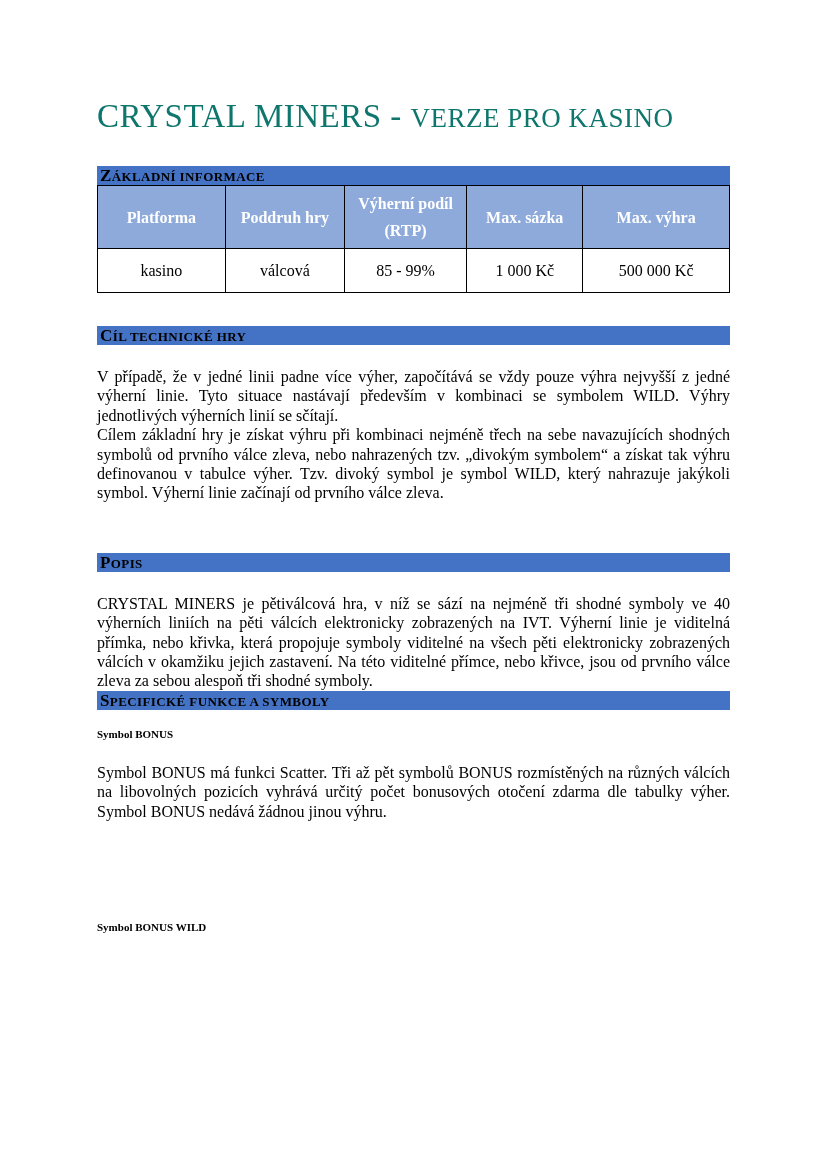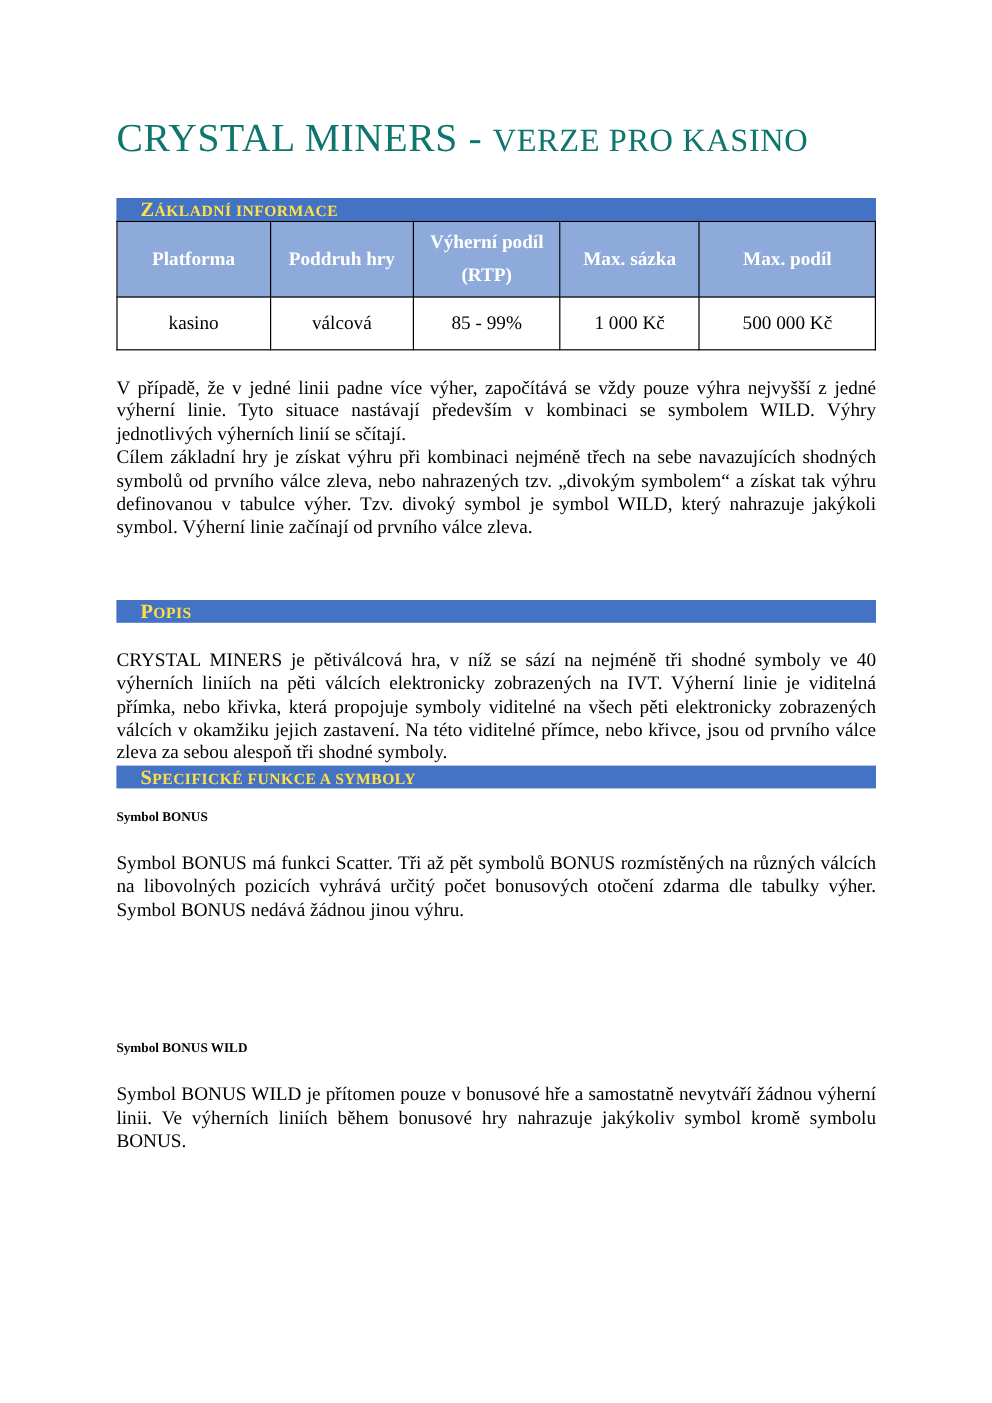"ZÁKLADNÍ INFORMACE" .bar { color: #fde047 -> #000000; padding-left: 20px -> 3px }
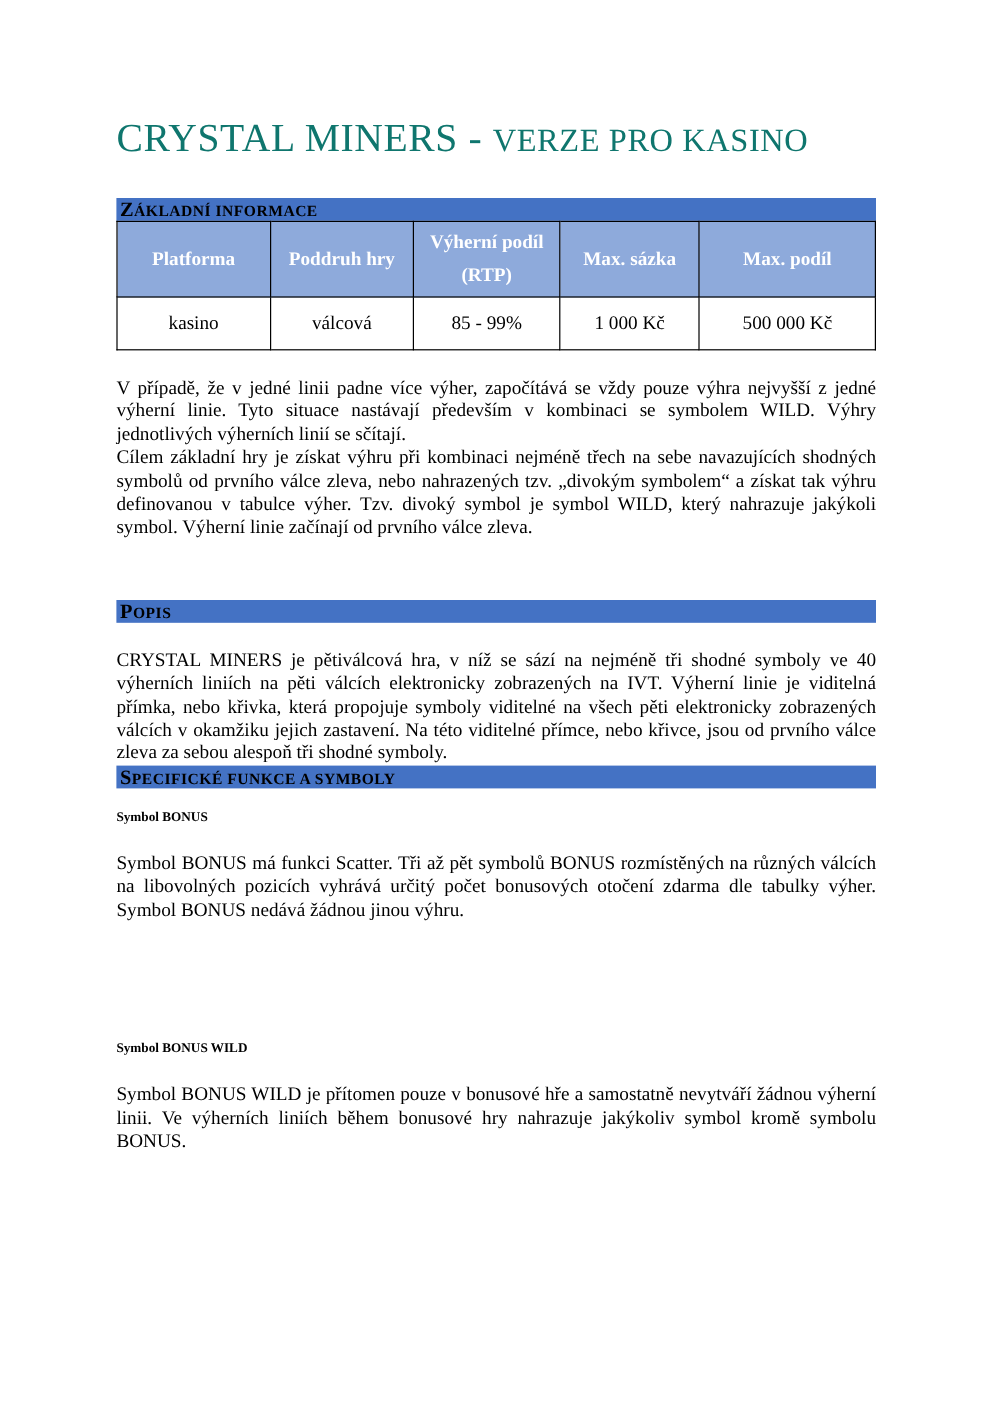"Max. podíl" th { text: podíl -> výhra }
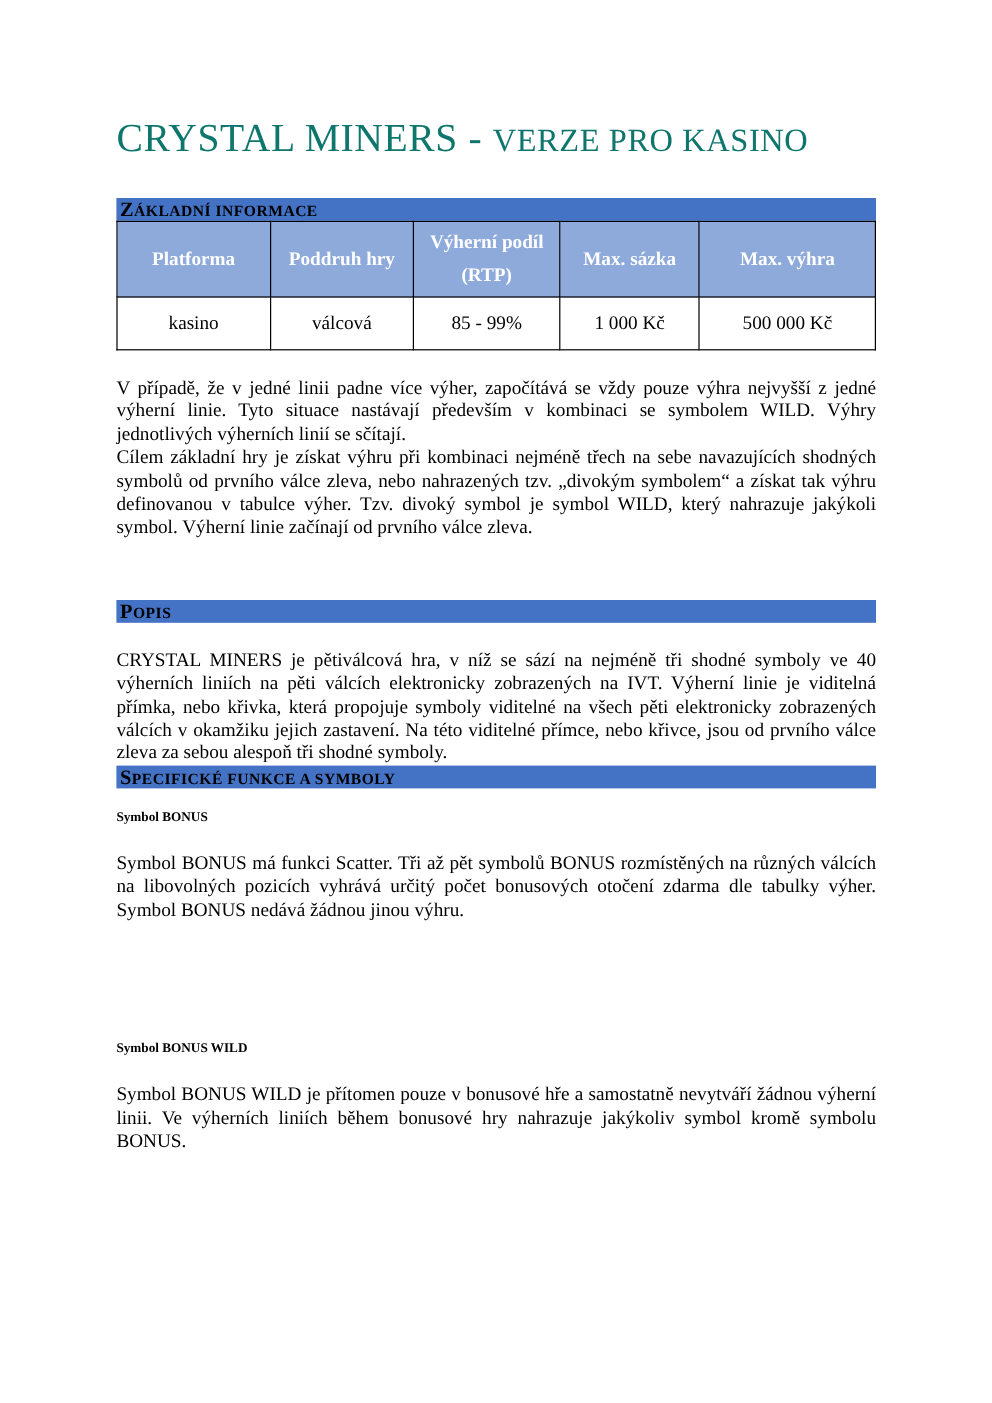"CÍL TECHNICKÉ HRY" div.bar { html: none -> <div>CÍL TECHNICKÉ HRY</div> }
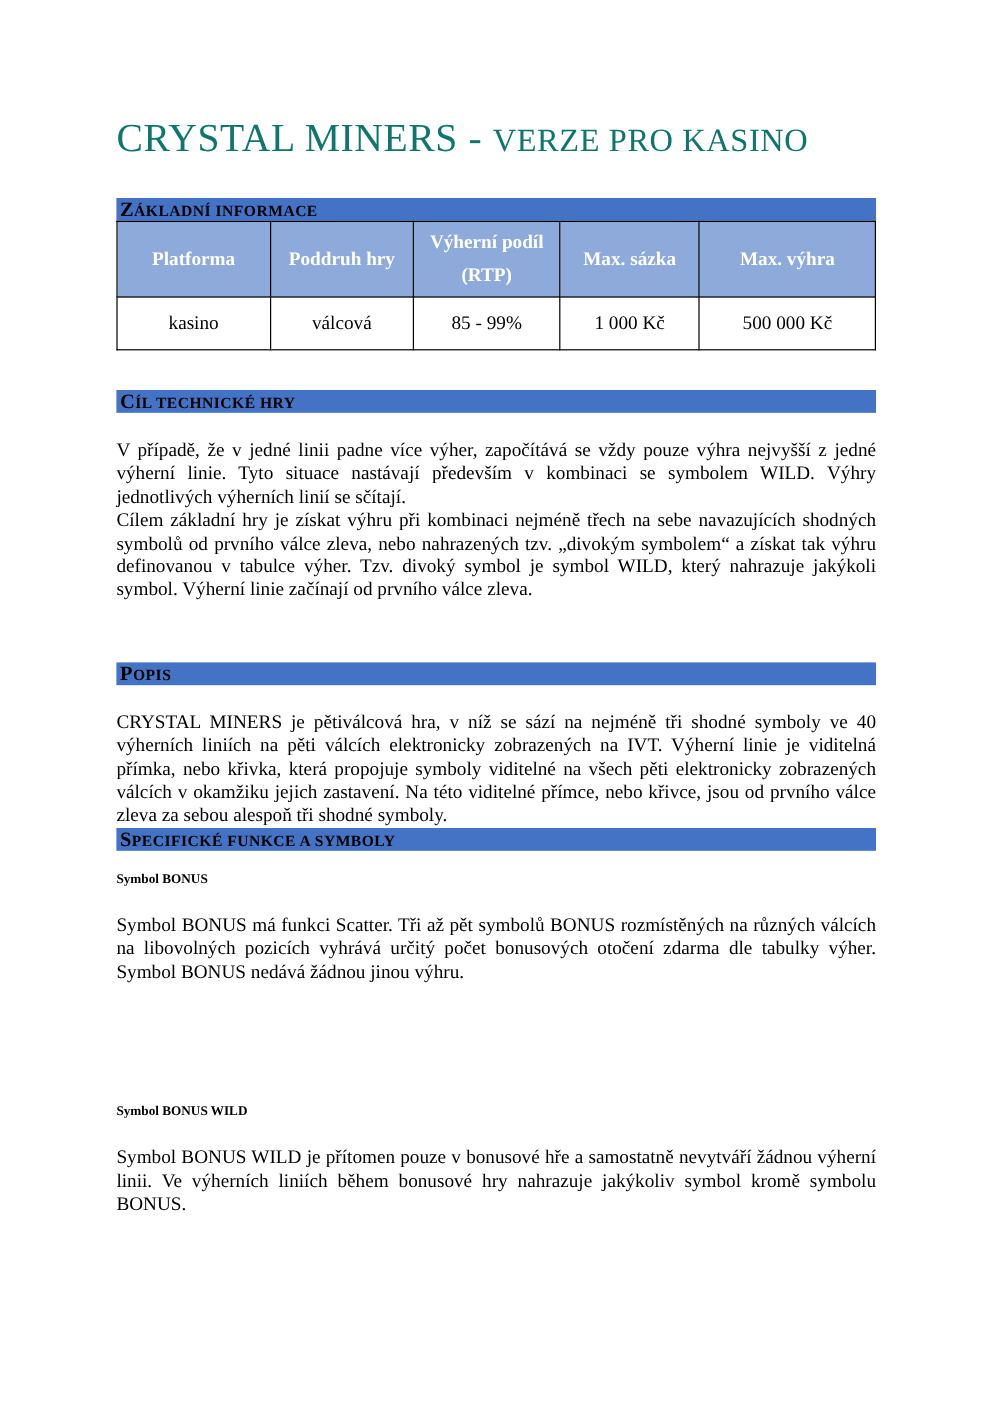"Symbol BONUS WILD je přítomen" div.body-text { html: <div> <p>Symbol BONUS WILD je přítomen pouze v bonusové hře a samostatně nevytváří žádnou výherní linii. Ve výherních liniích během bonusové hry nahrazuje jakýkoliv symbol kromě symbolu BONUS.</p> </div> -> none }
